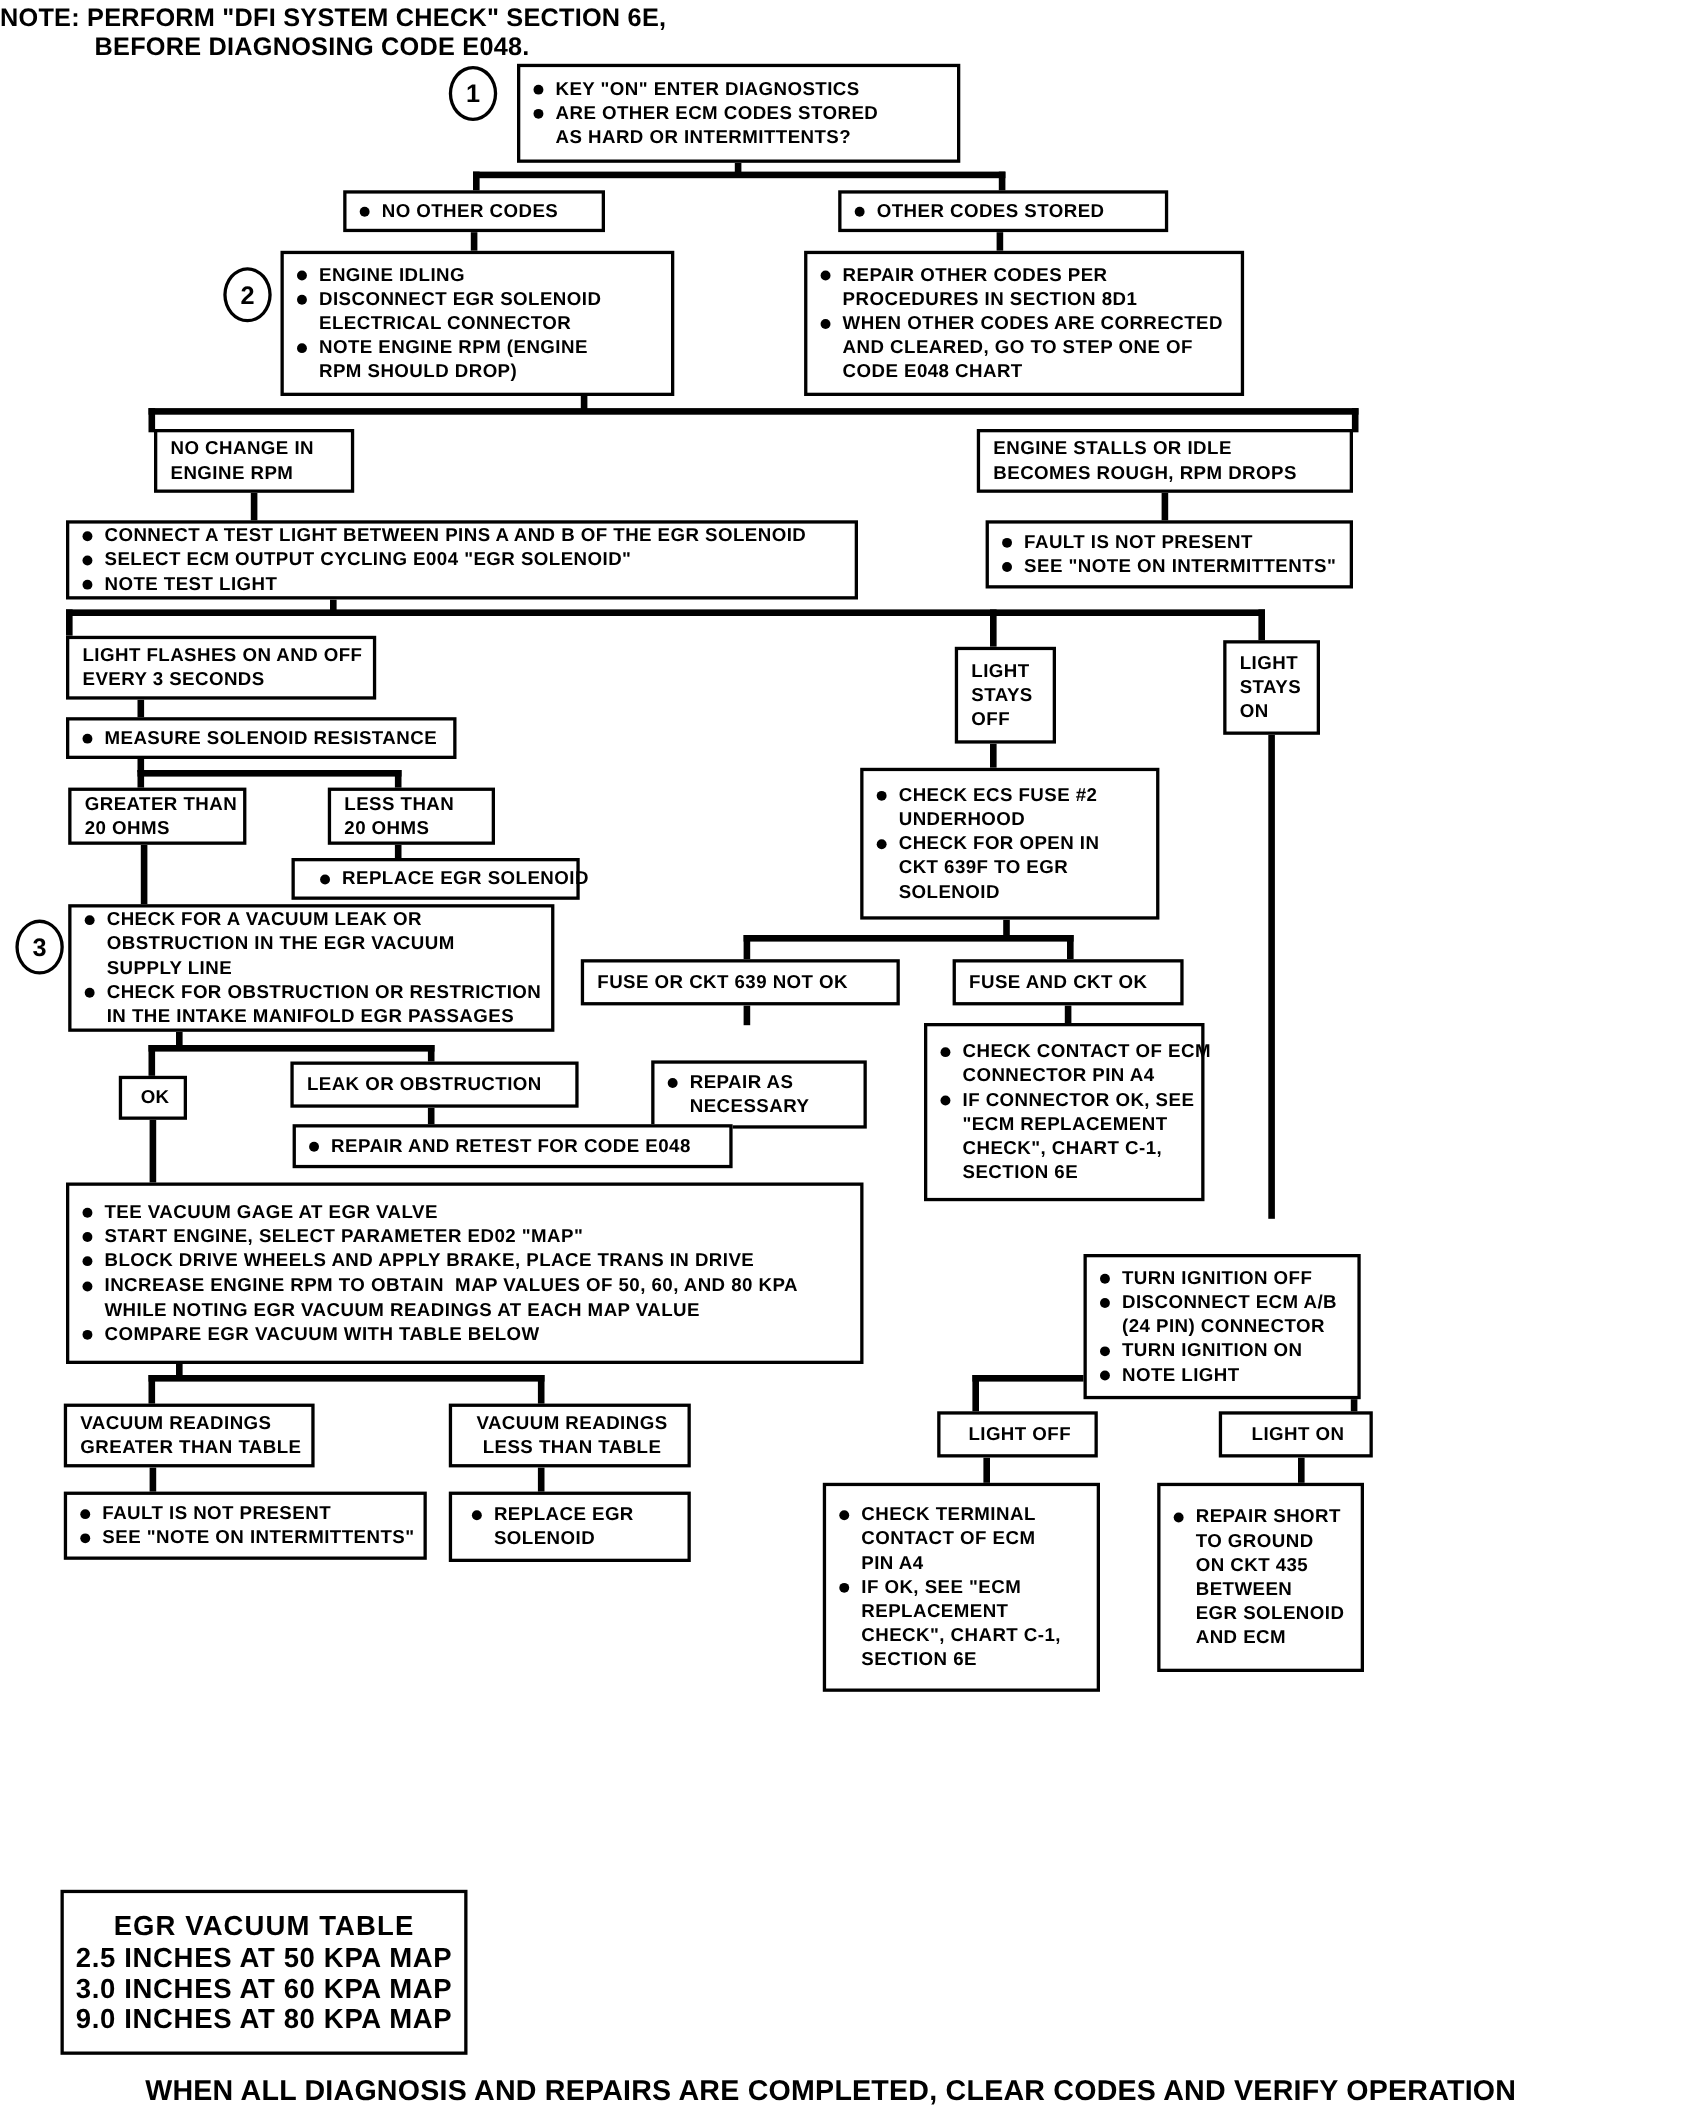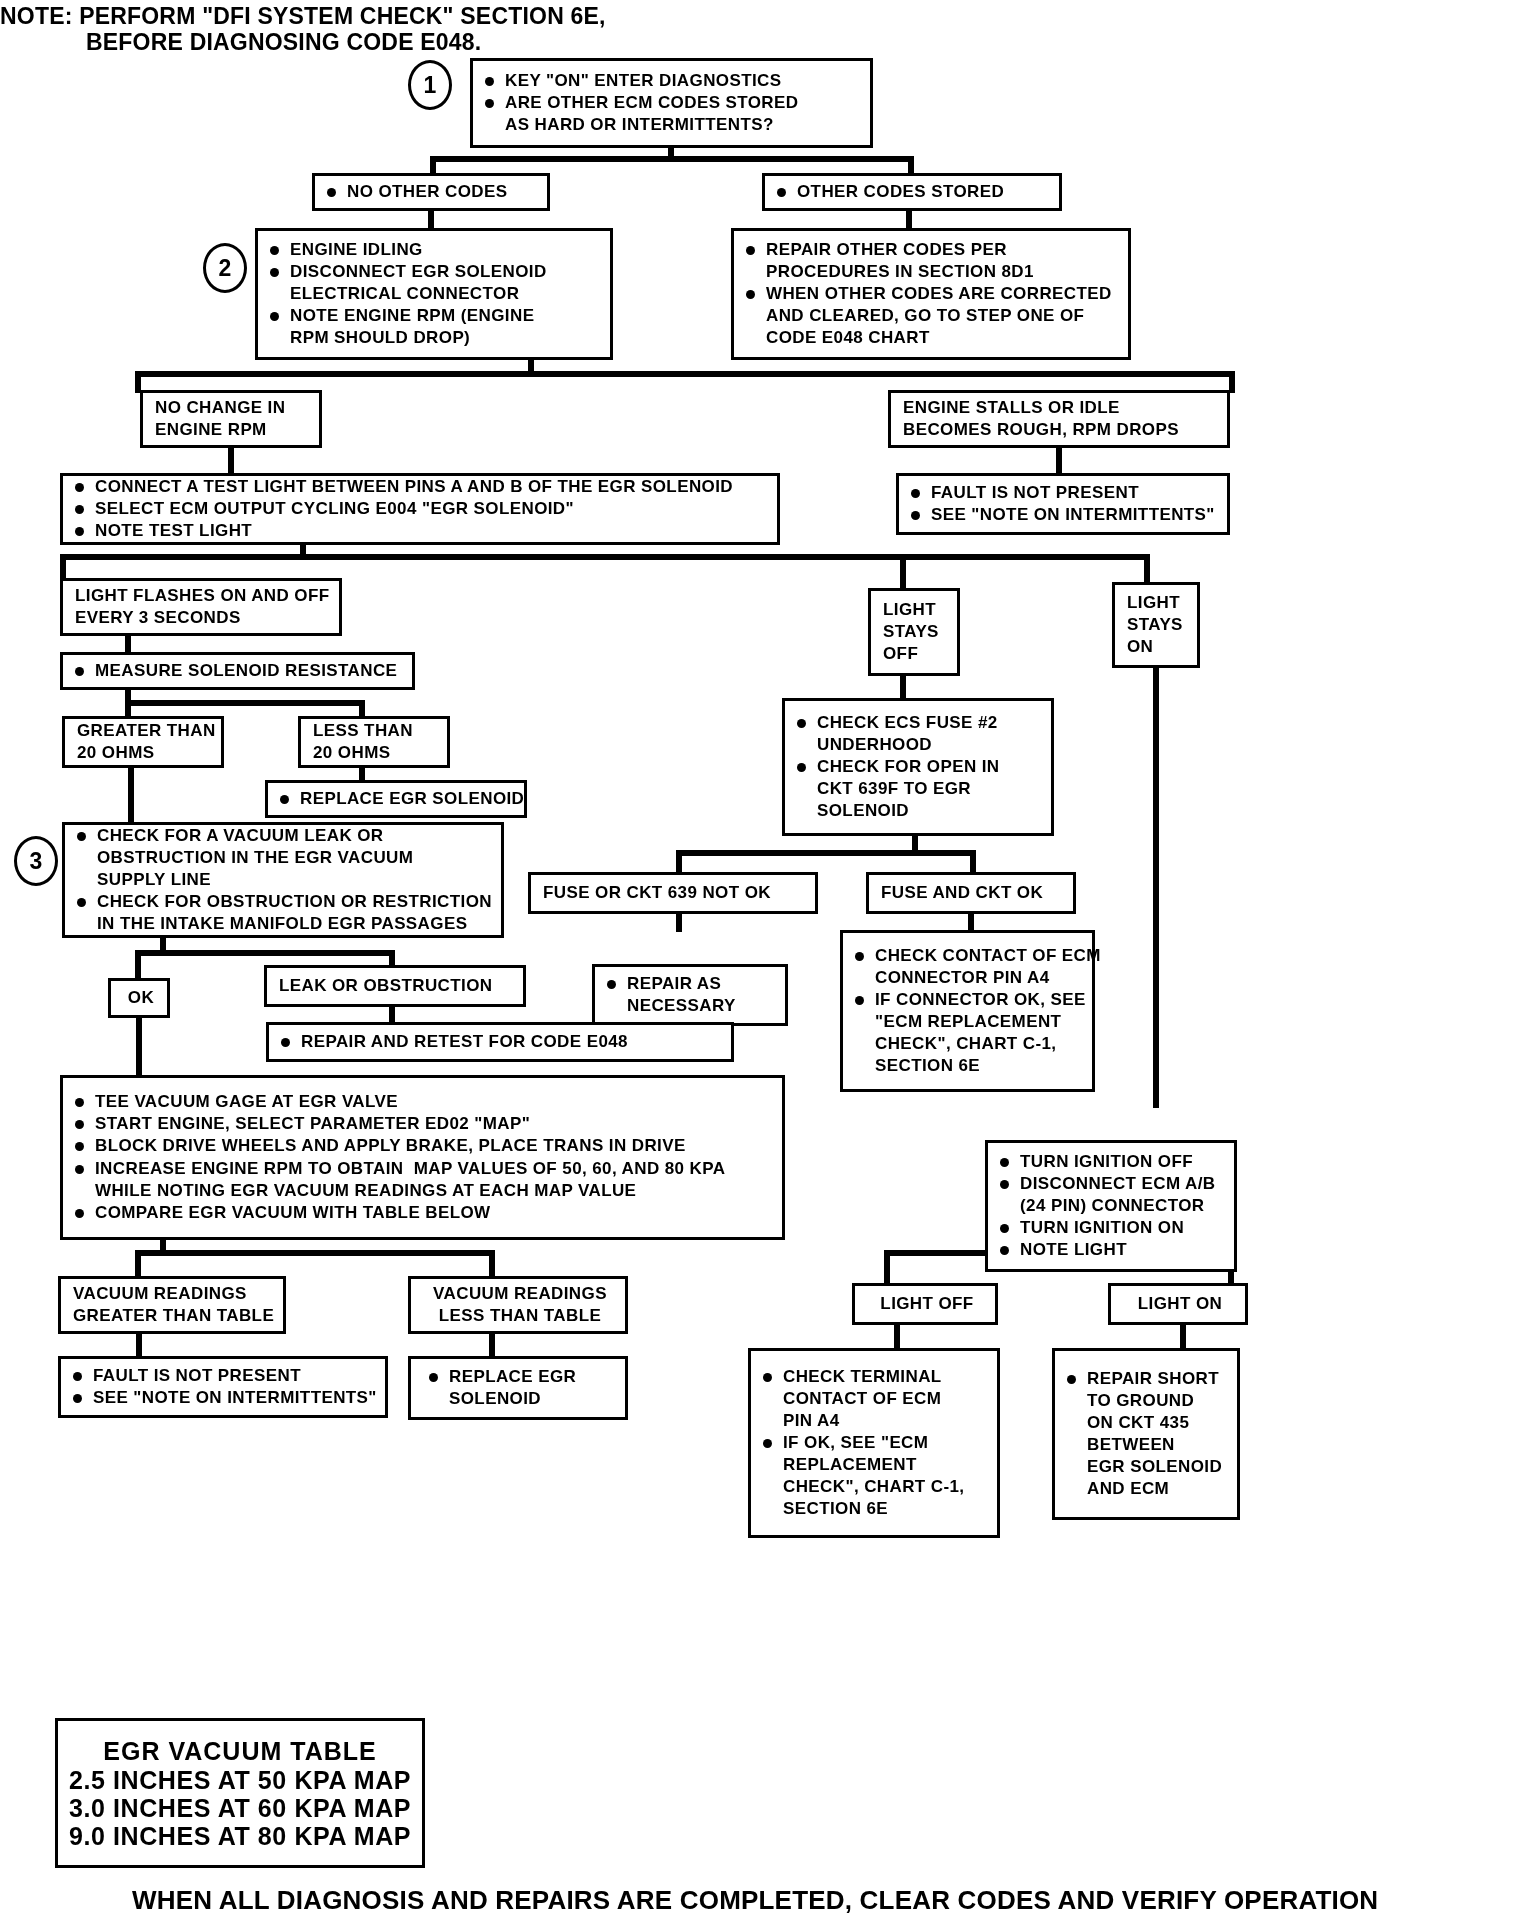"REPLACE EGR SOLENOID" div.box { padding: 0 6px -> 0 17px }
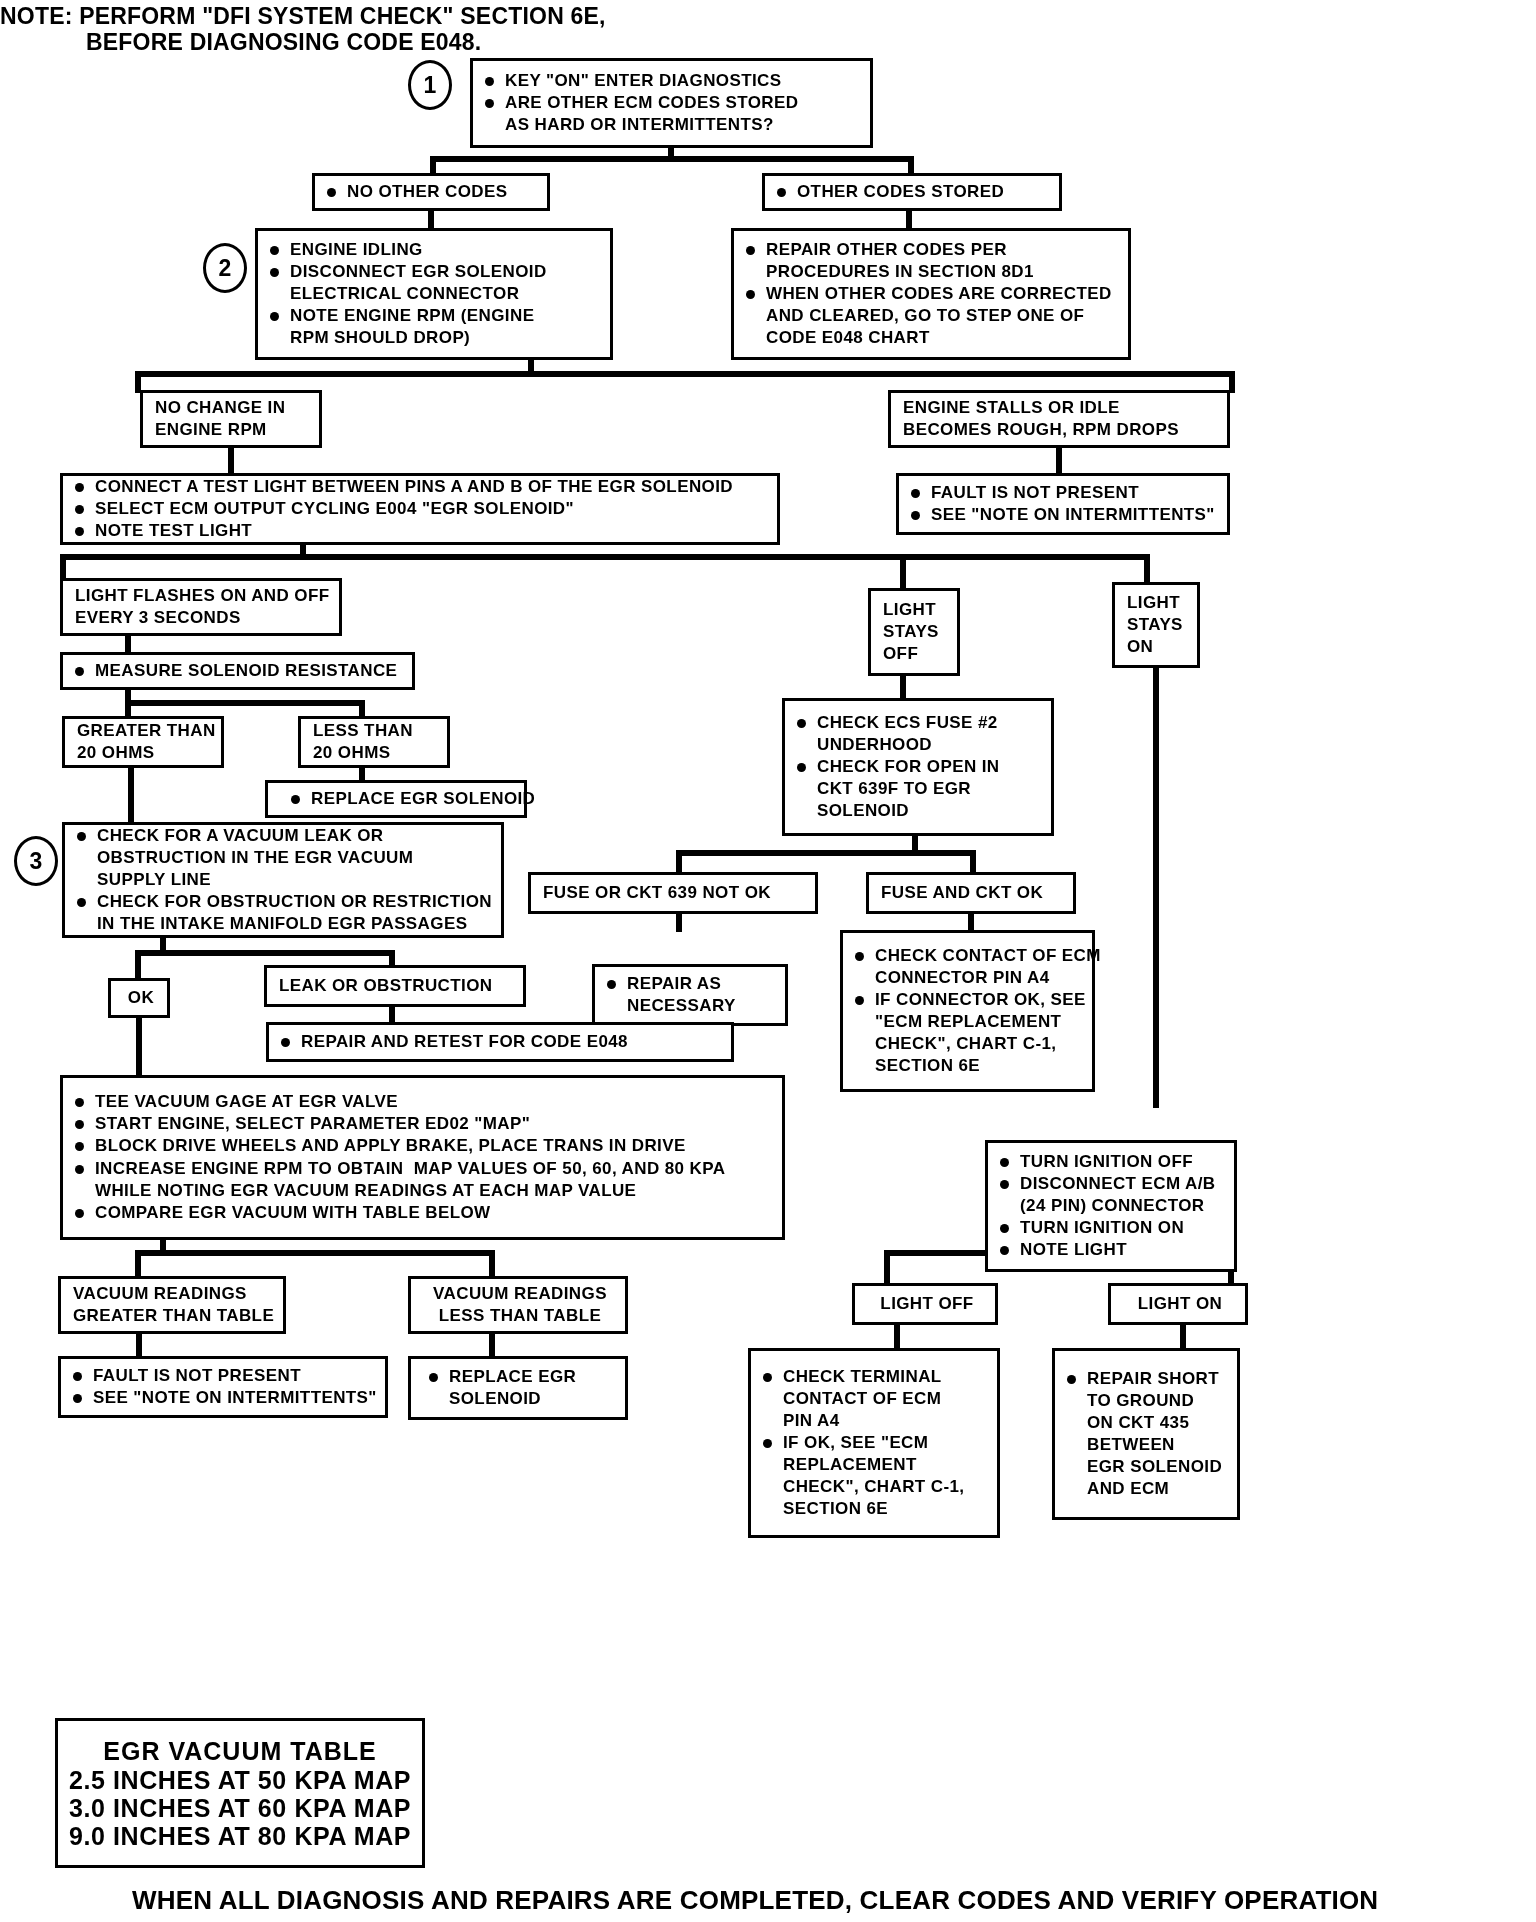"REPAIR AND RETEST FOR CODE" div.box { width: 468px -> 400px }
